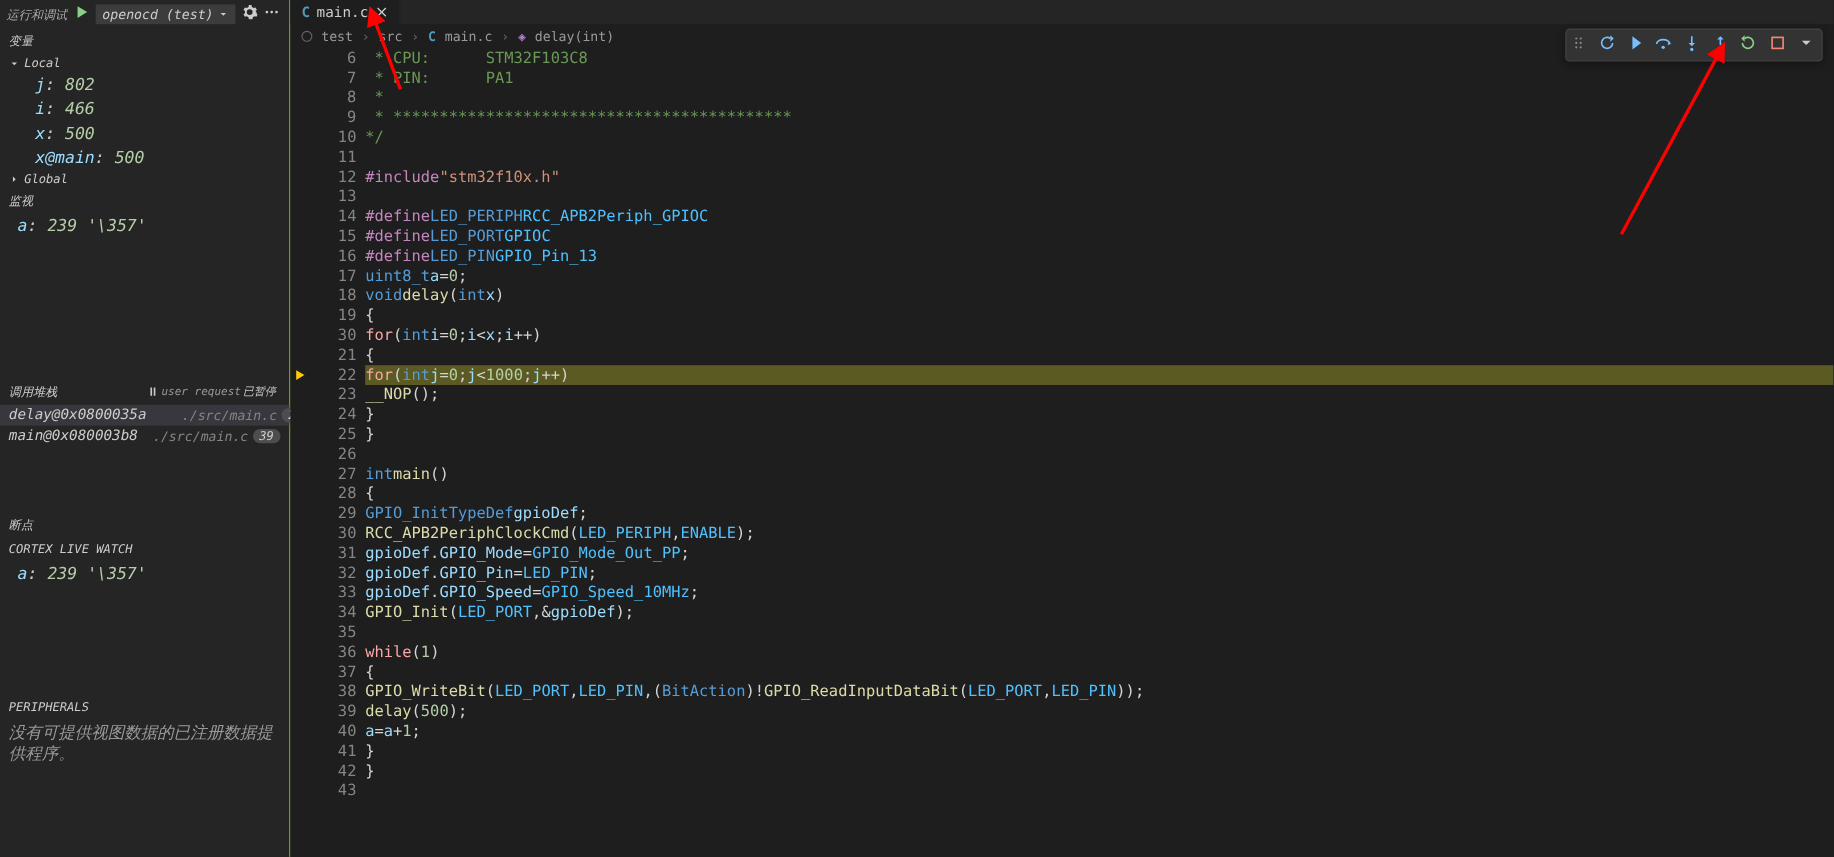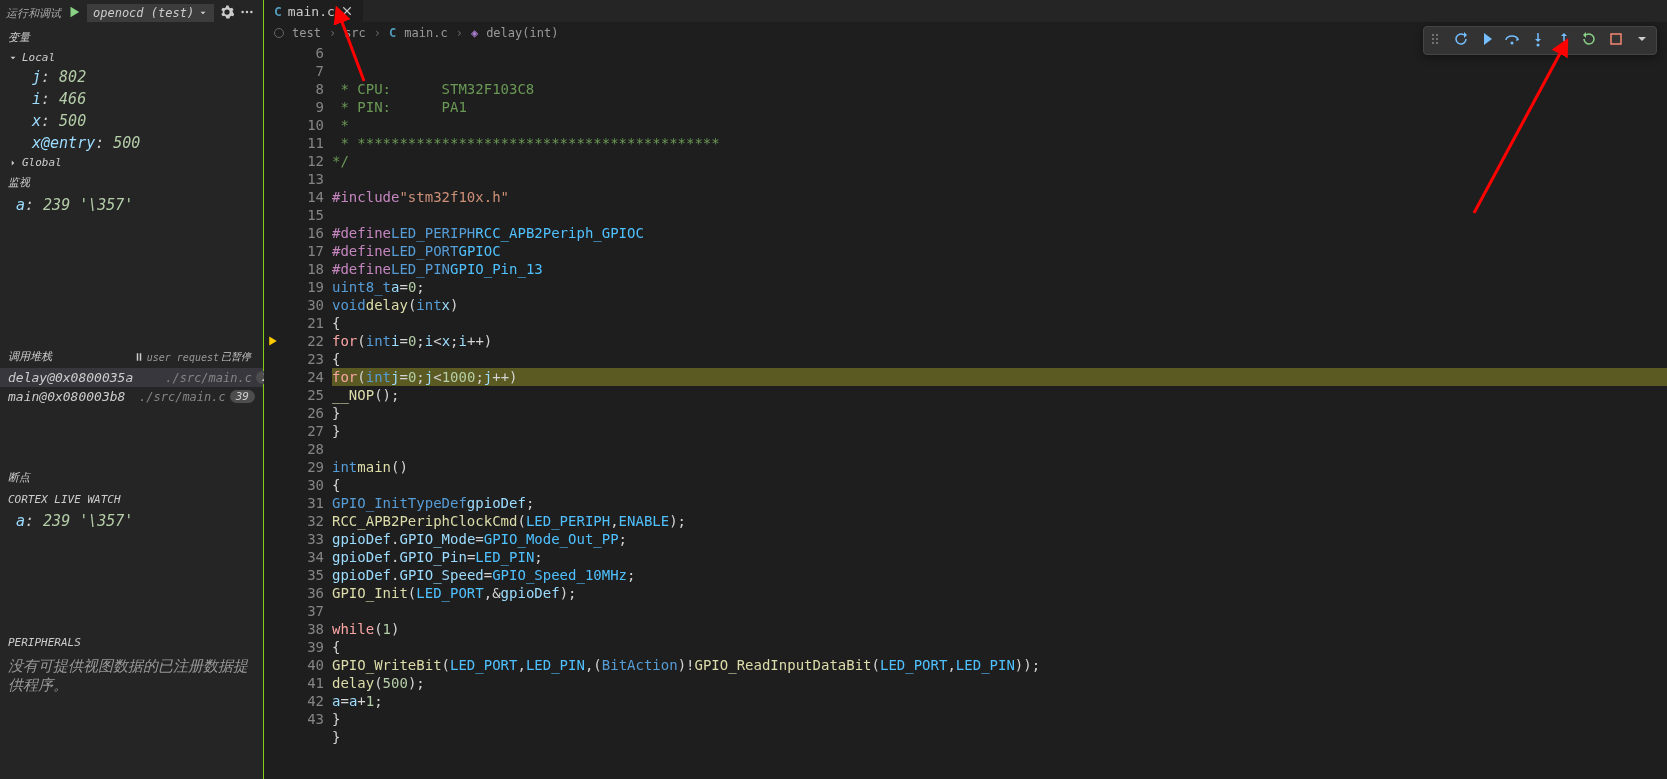"* CPU: STM32F103C8" .code { margin-top: 36px -> none }
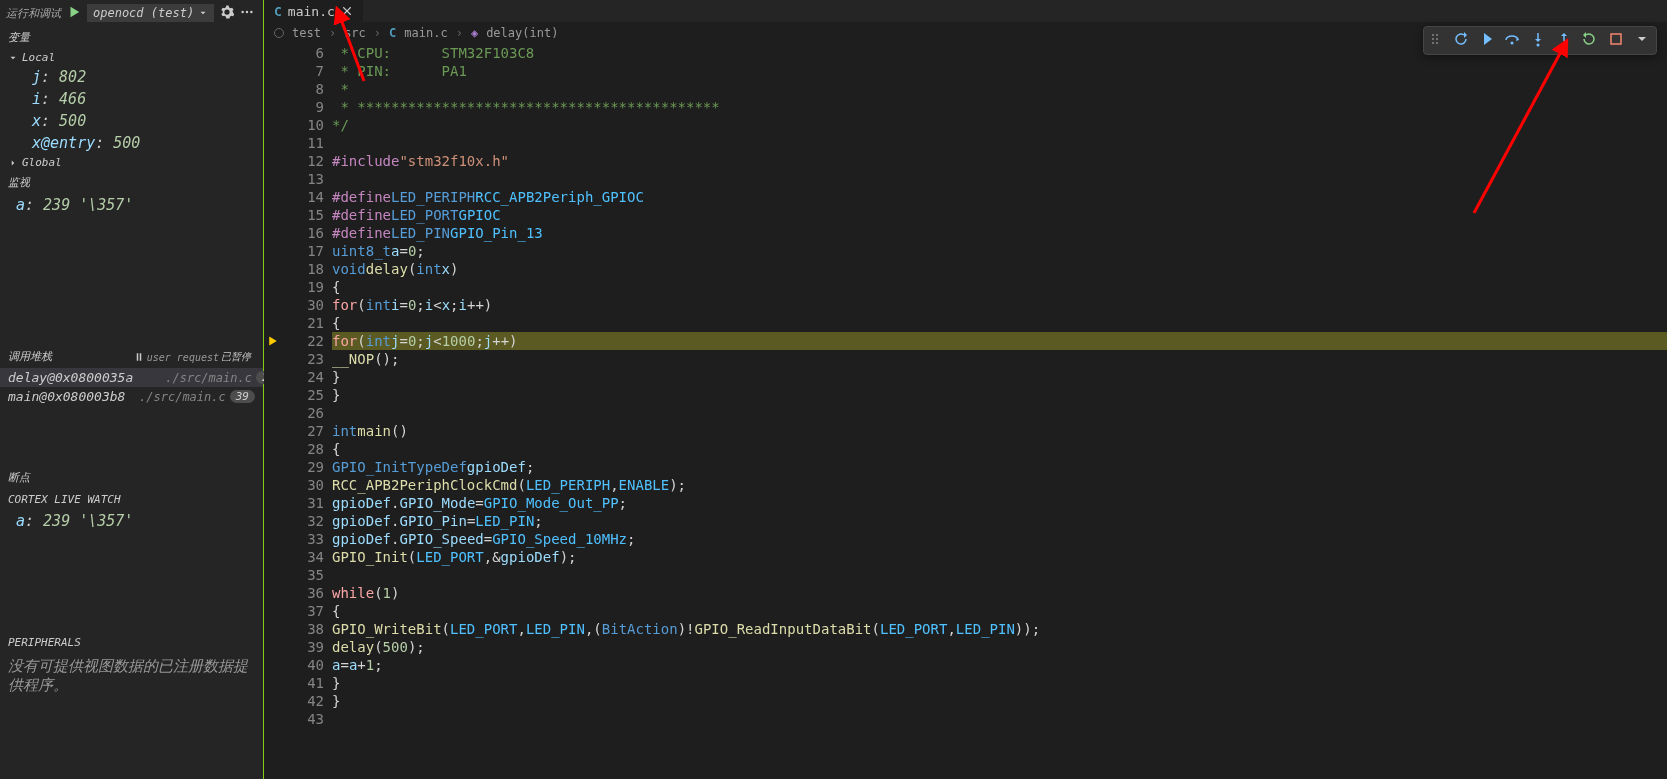"x@entry" span.var-name { text: x@entry -> x@main }
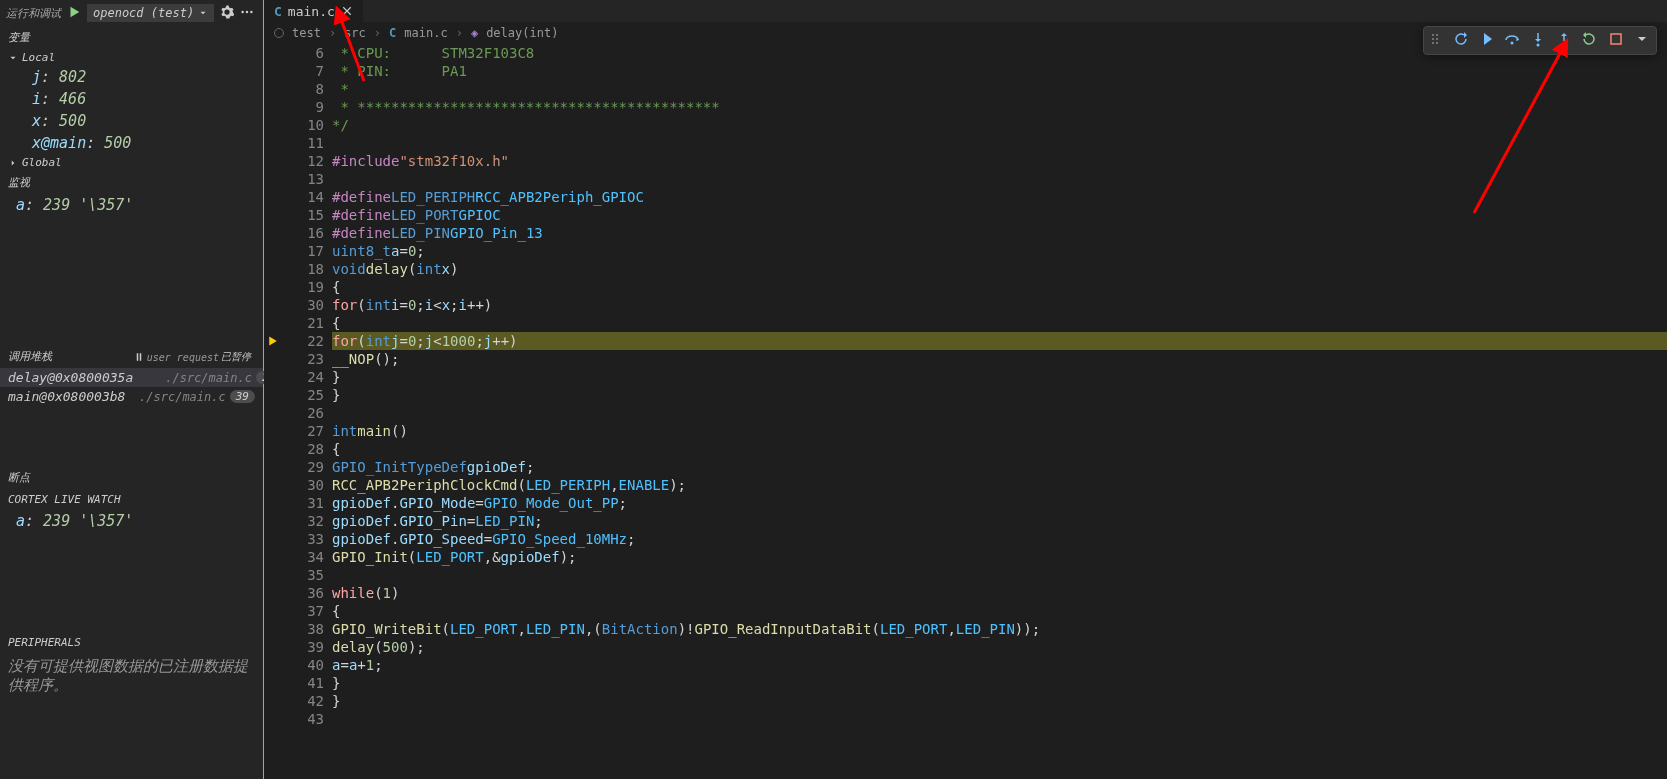"调用堆栈" div.section-title { align-items: flex-end -> flex-start }
